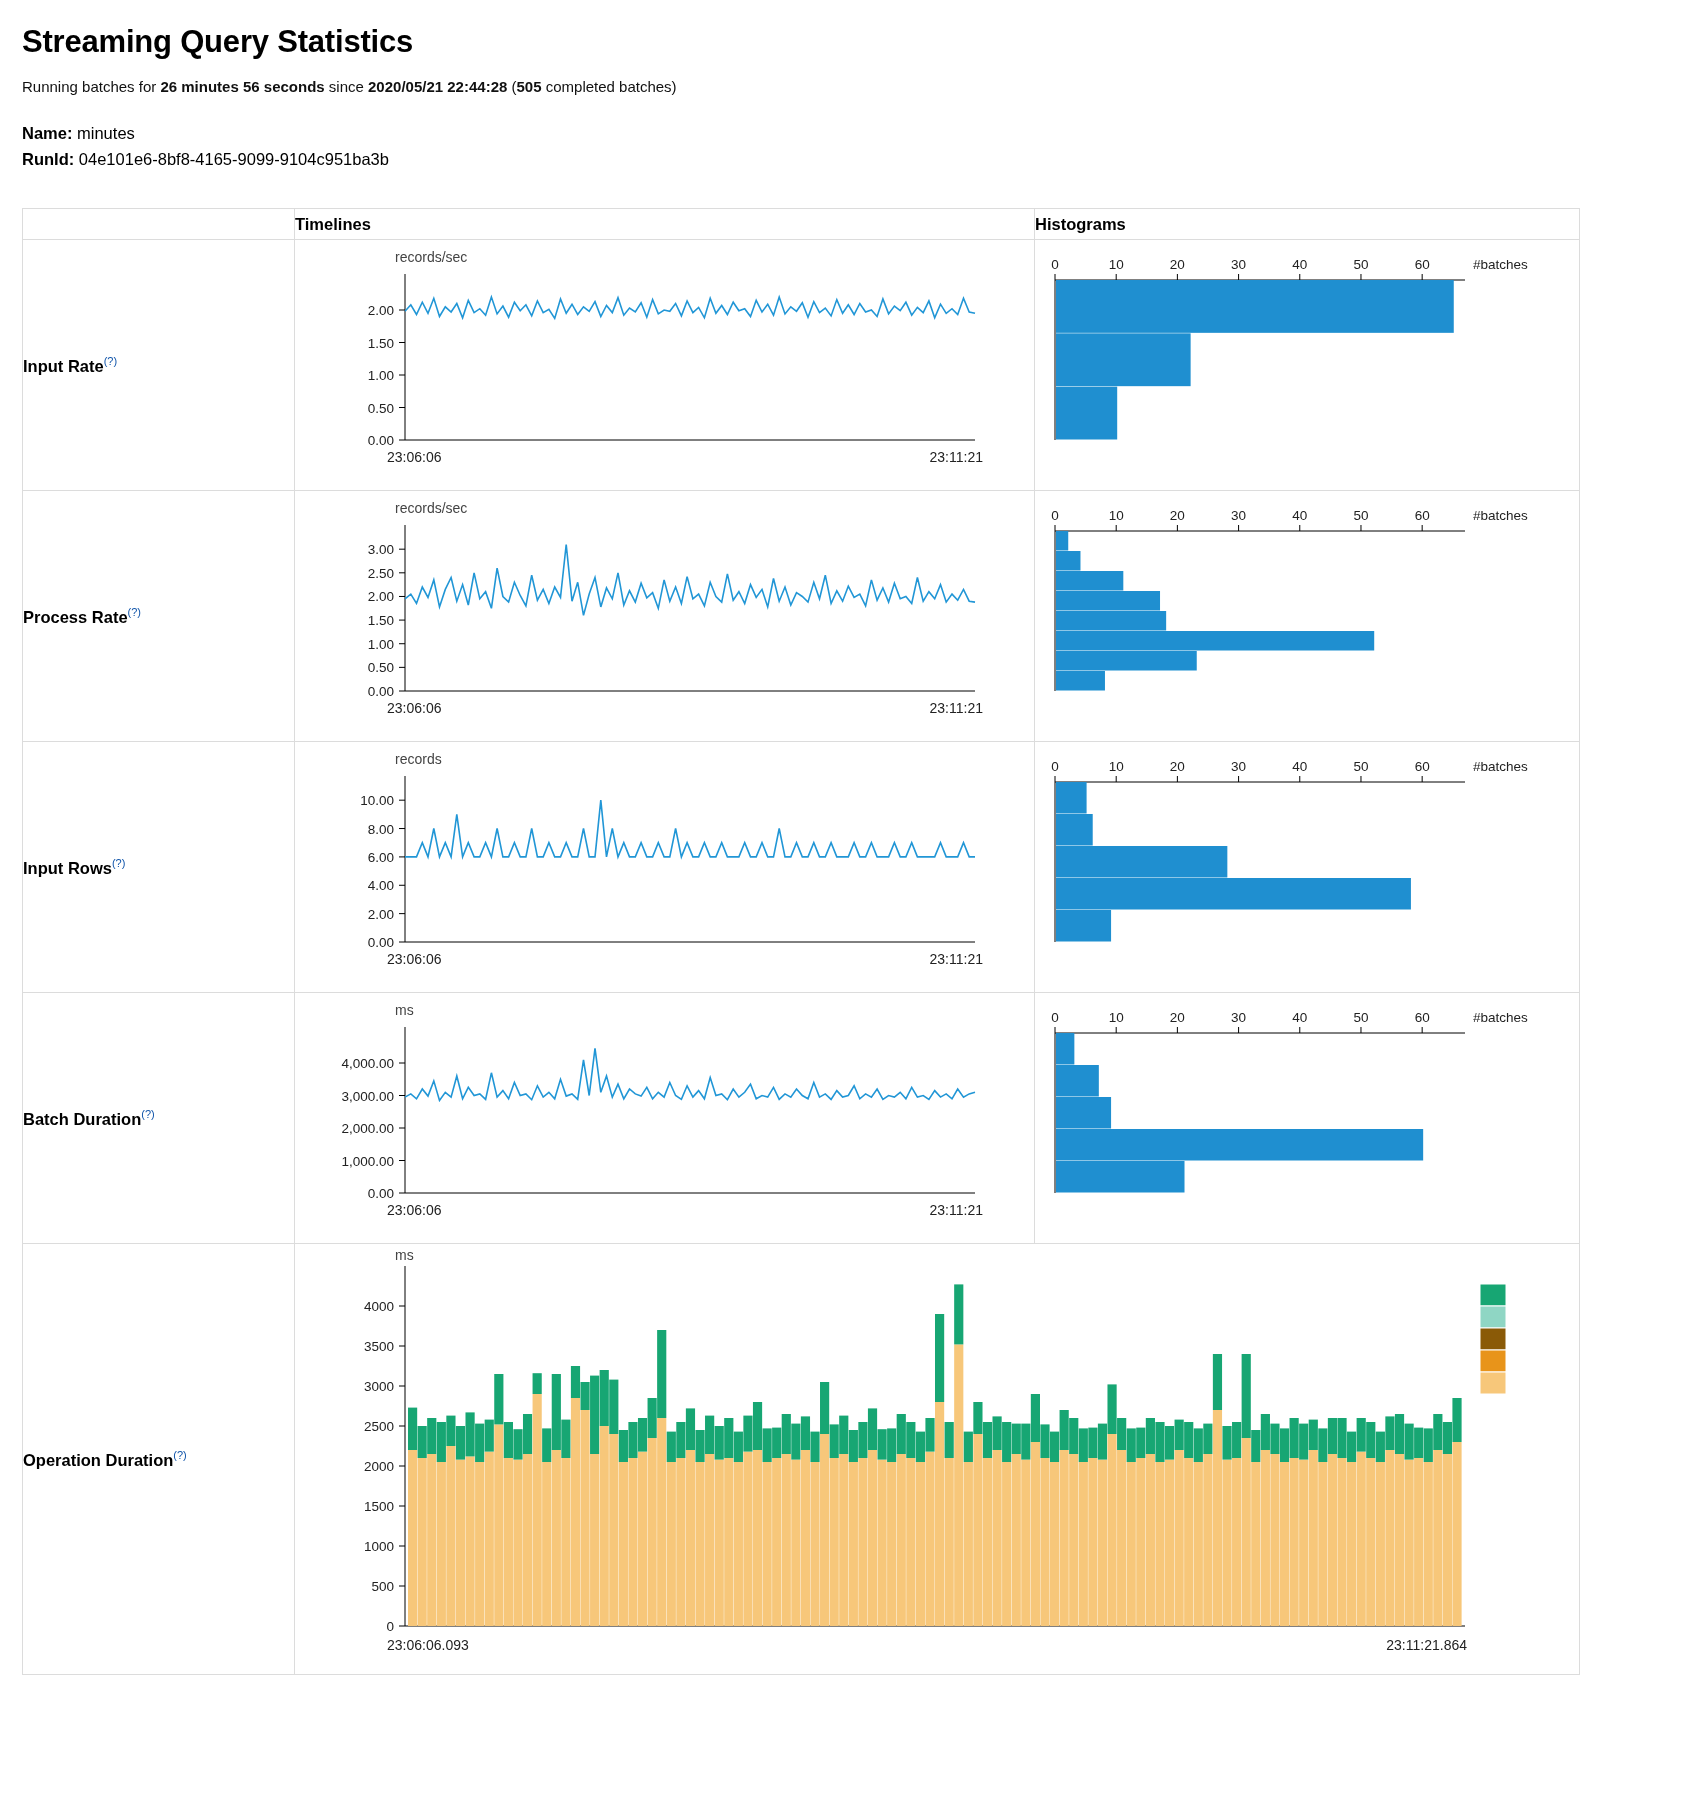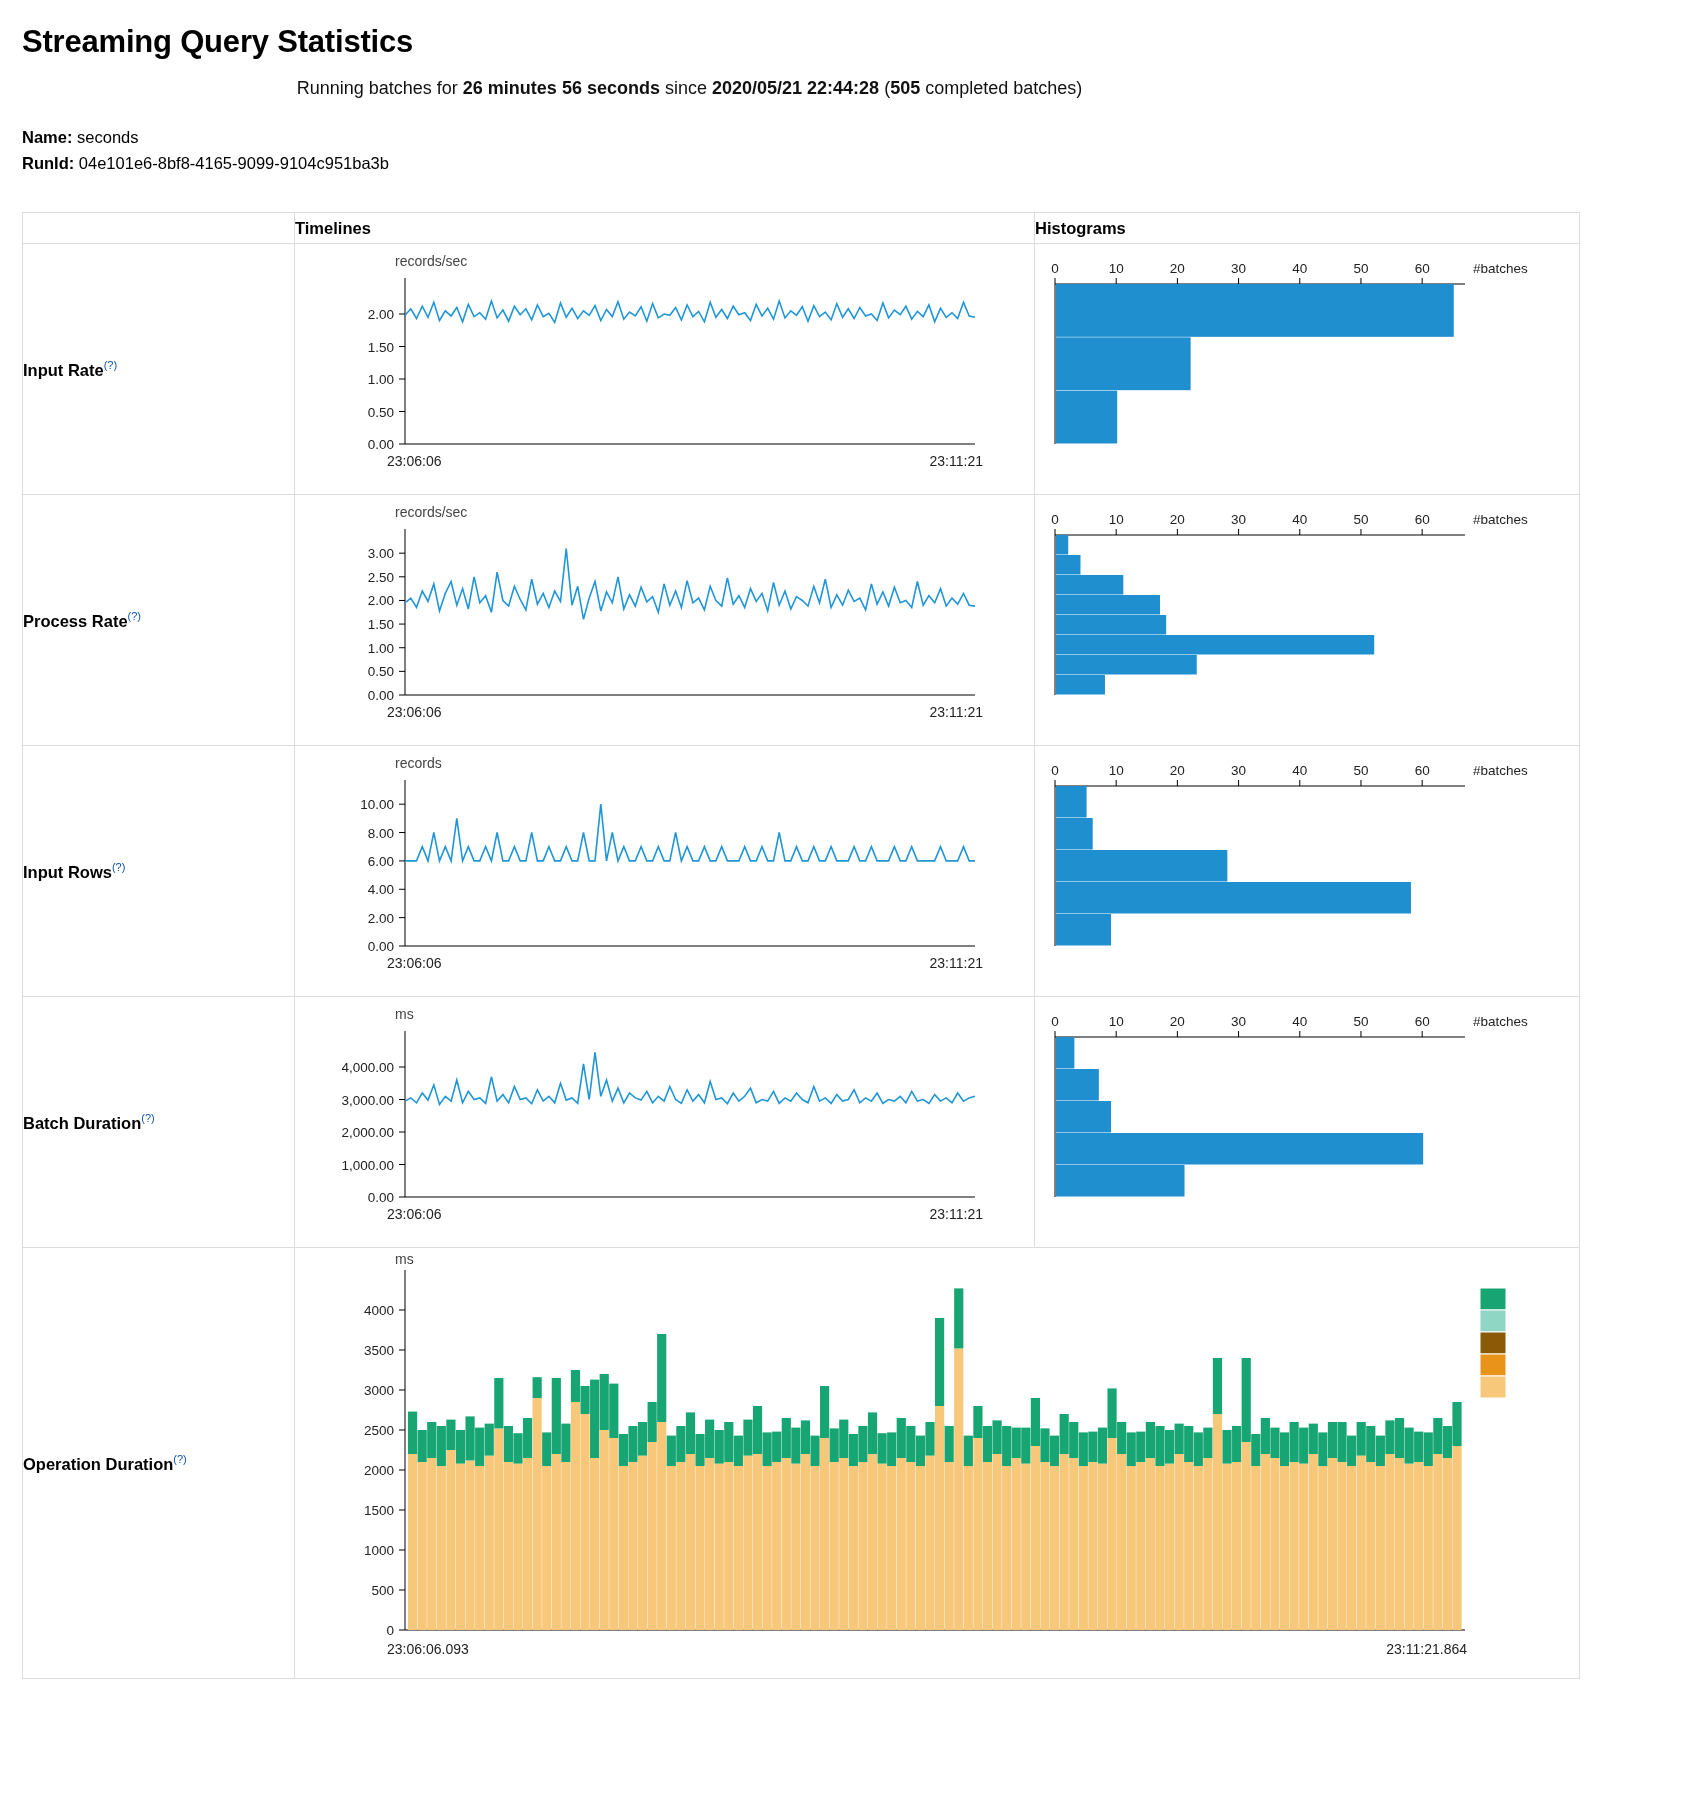"Running batches for 26 minutes" .running-line { font-size: 18px -> 15px; text-align: center -> none }
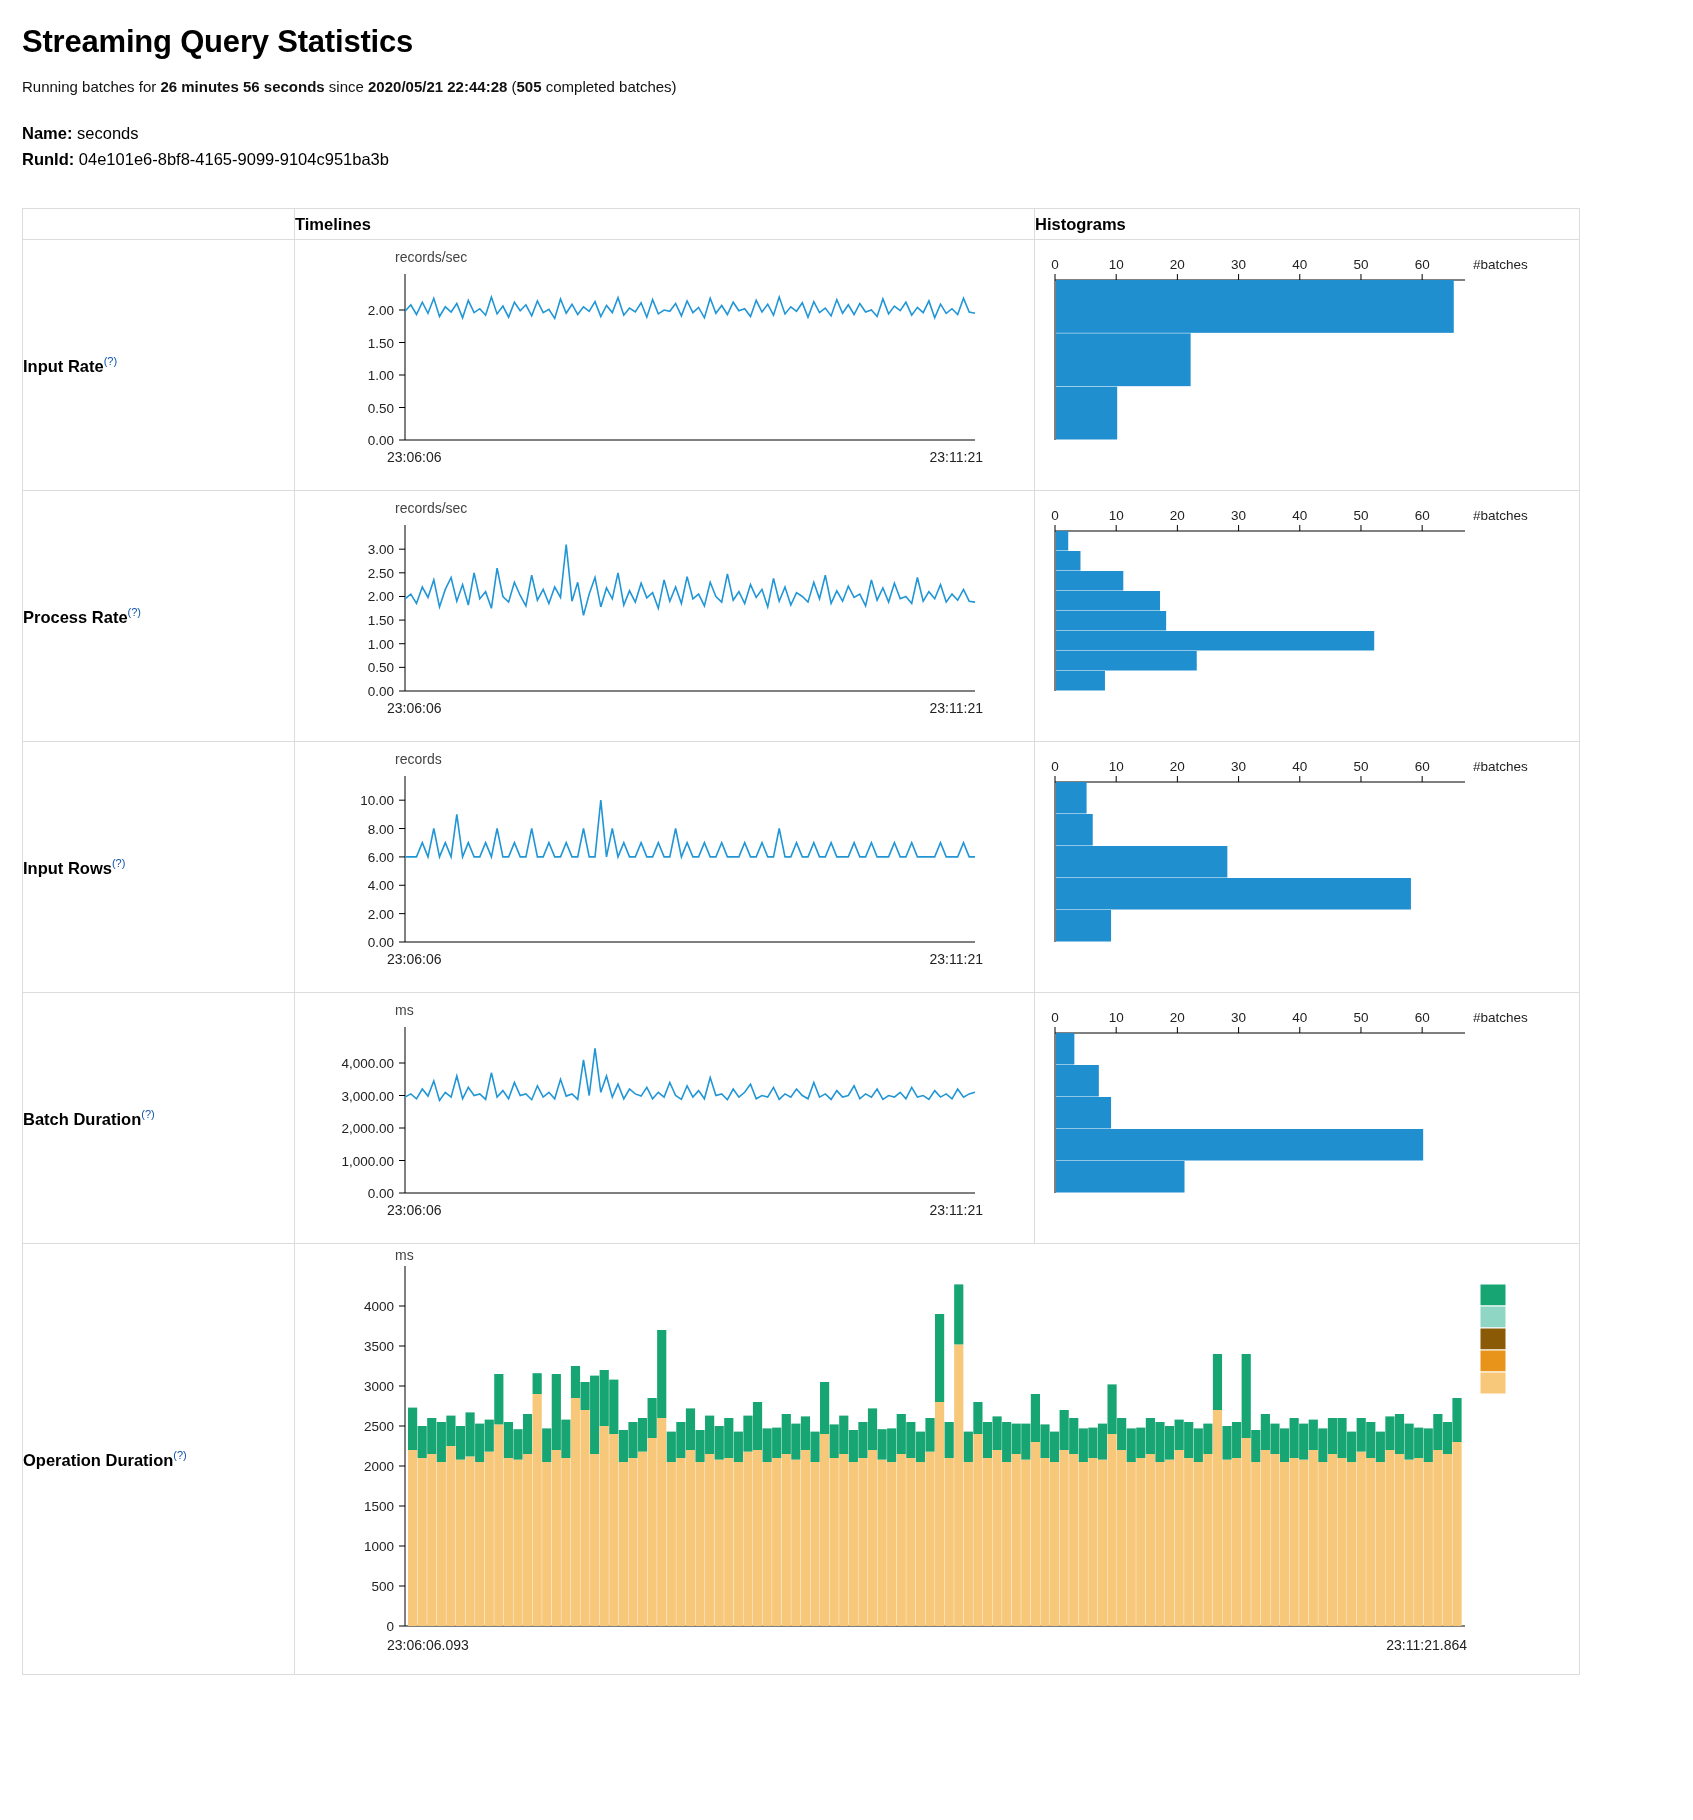"seconds" span { text: seconds -> minutes }
